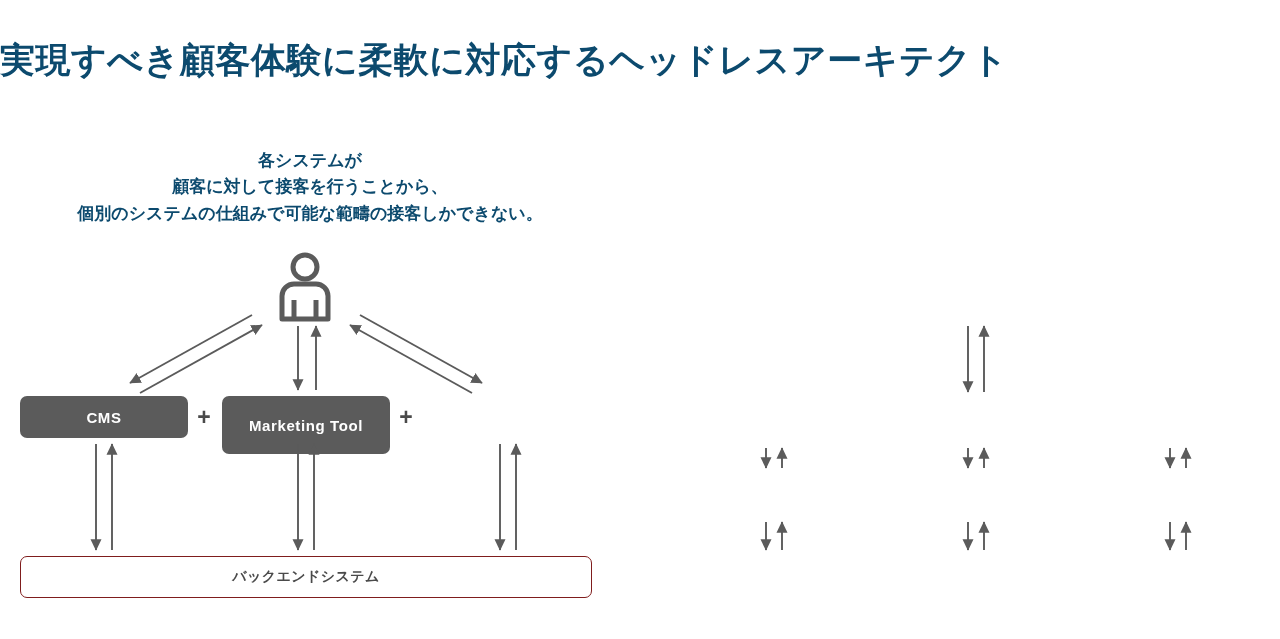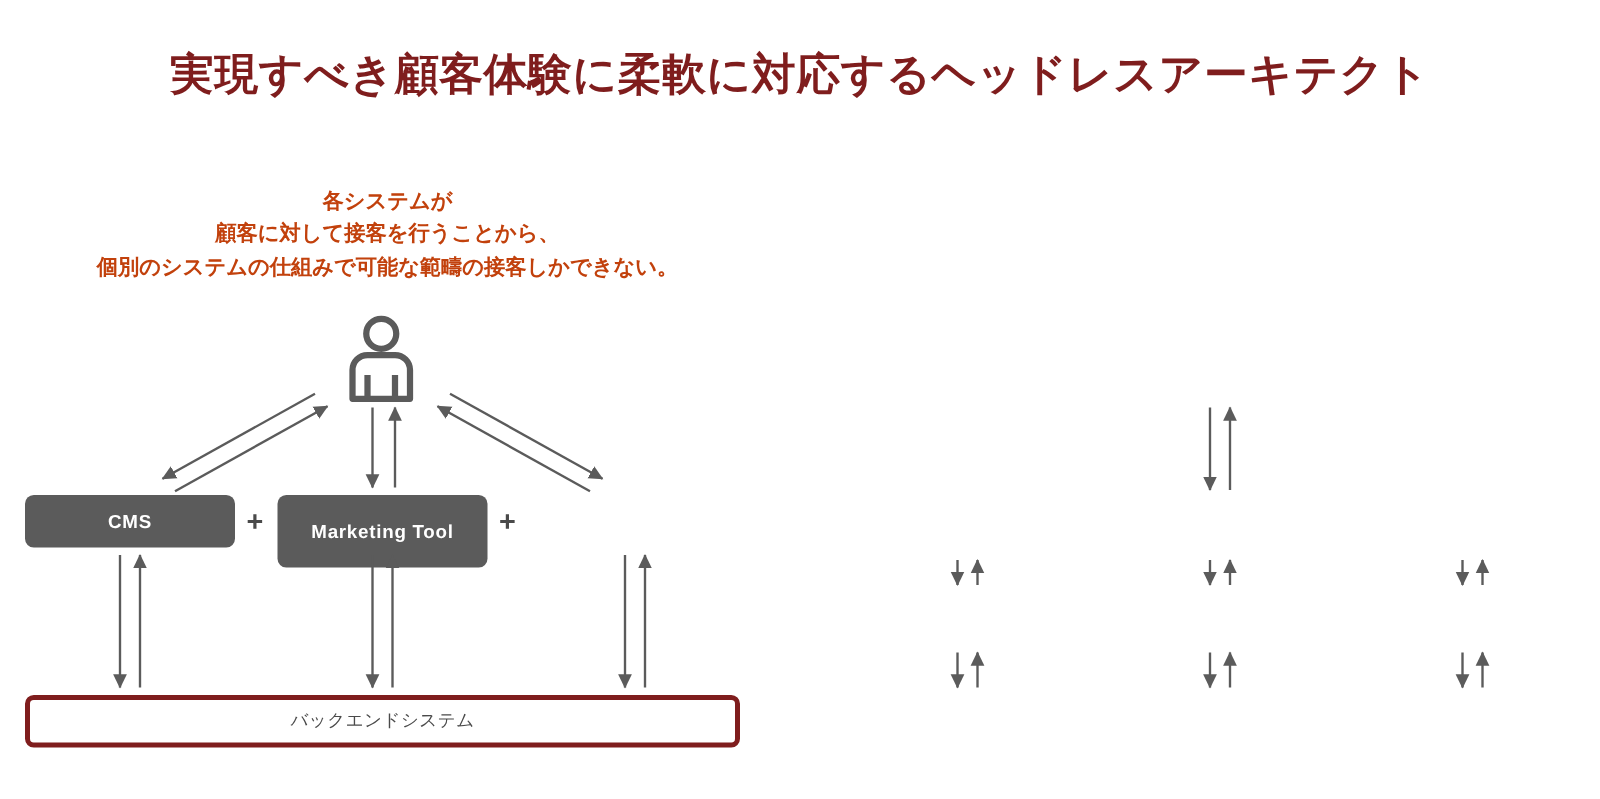"実現すべき顧客体験に柔軟に対応するヘッドレスアーキテクト" .page-title { color: #7f1d1d -> #0c4a6e; text-align: center -> left }
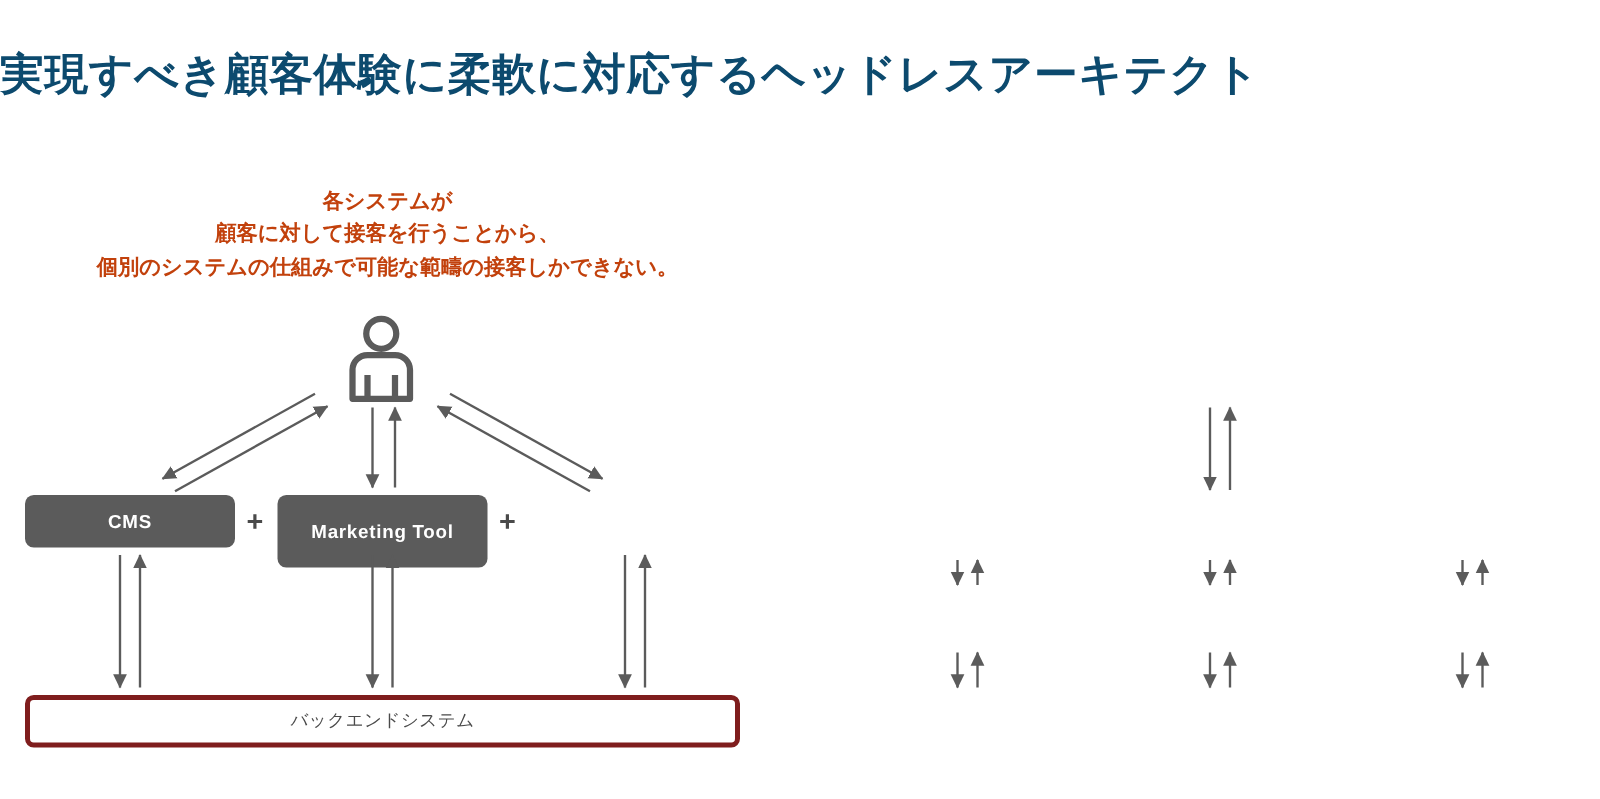"各システムが" .caption-left { color: #c2410c -> #0c4a6e }
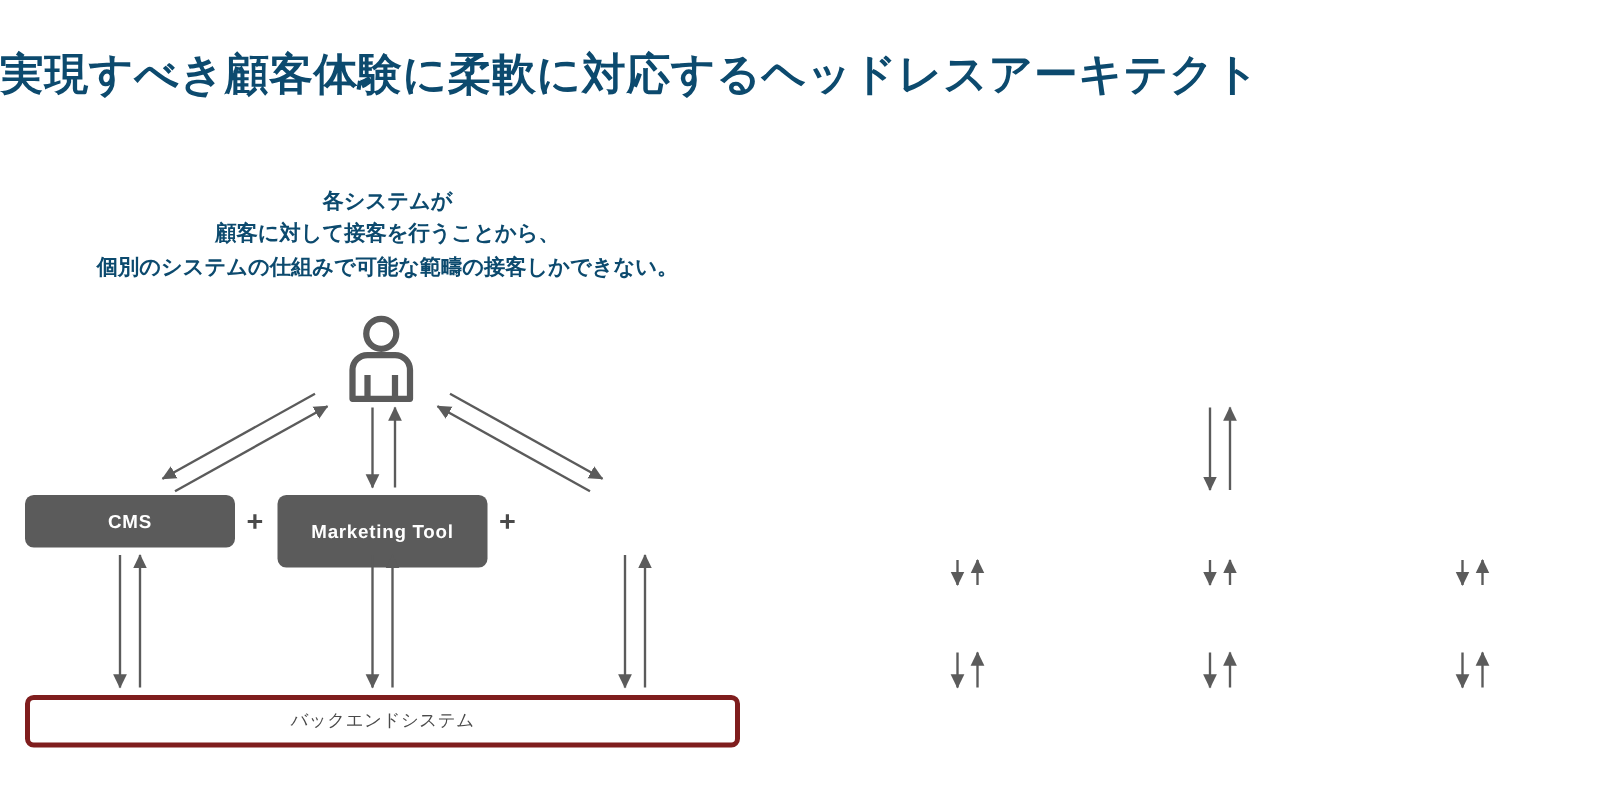"バックエンドシステム" .box-outline { border: 4px solid #7f1d1d -> 1px solid #7f1d1d; font-weight: normal -> bold }
